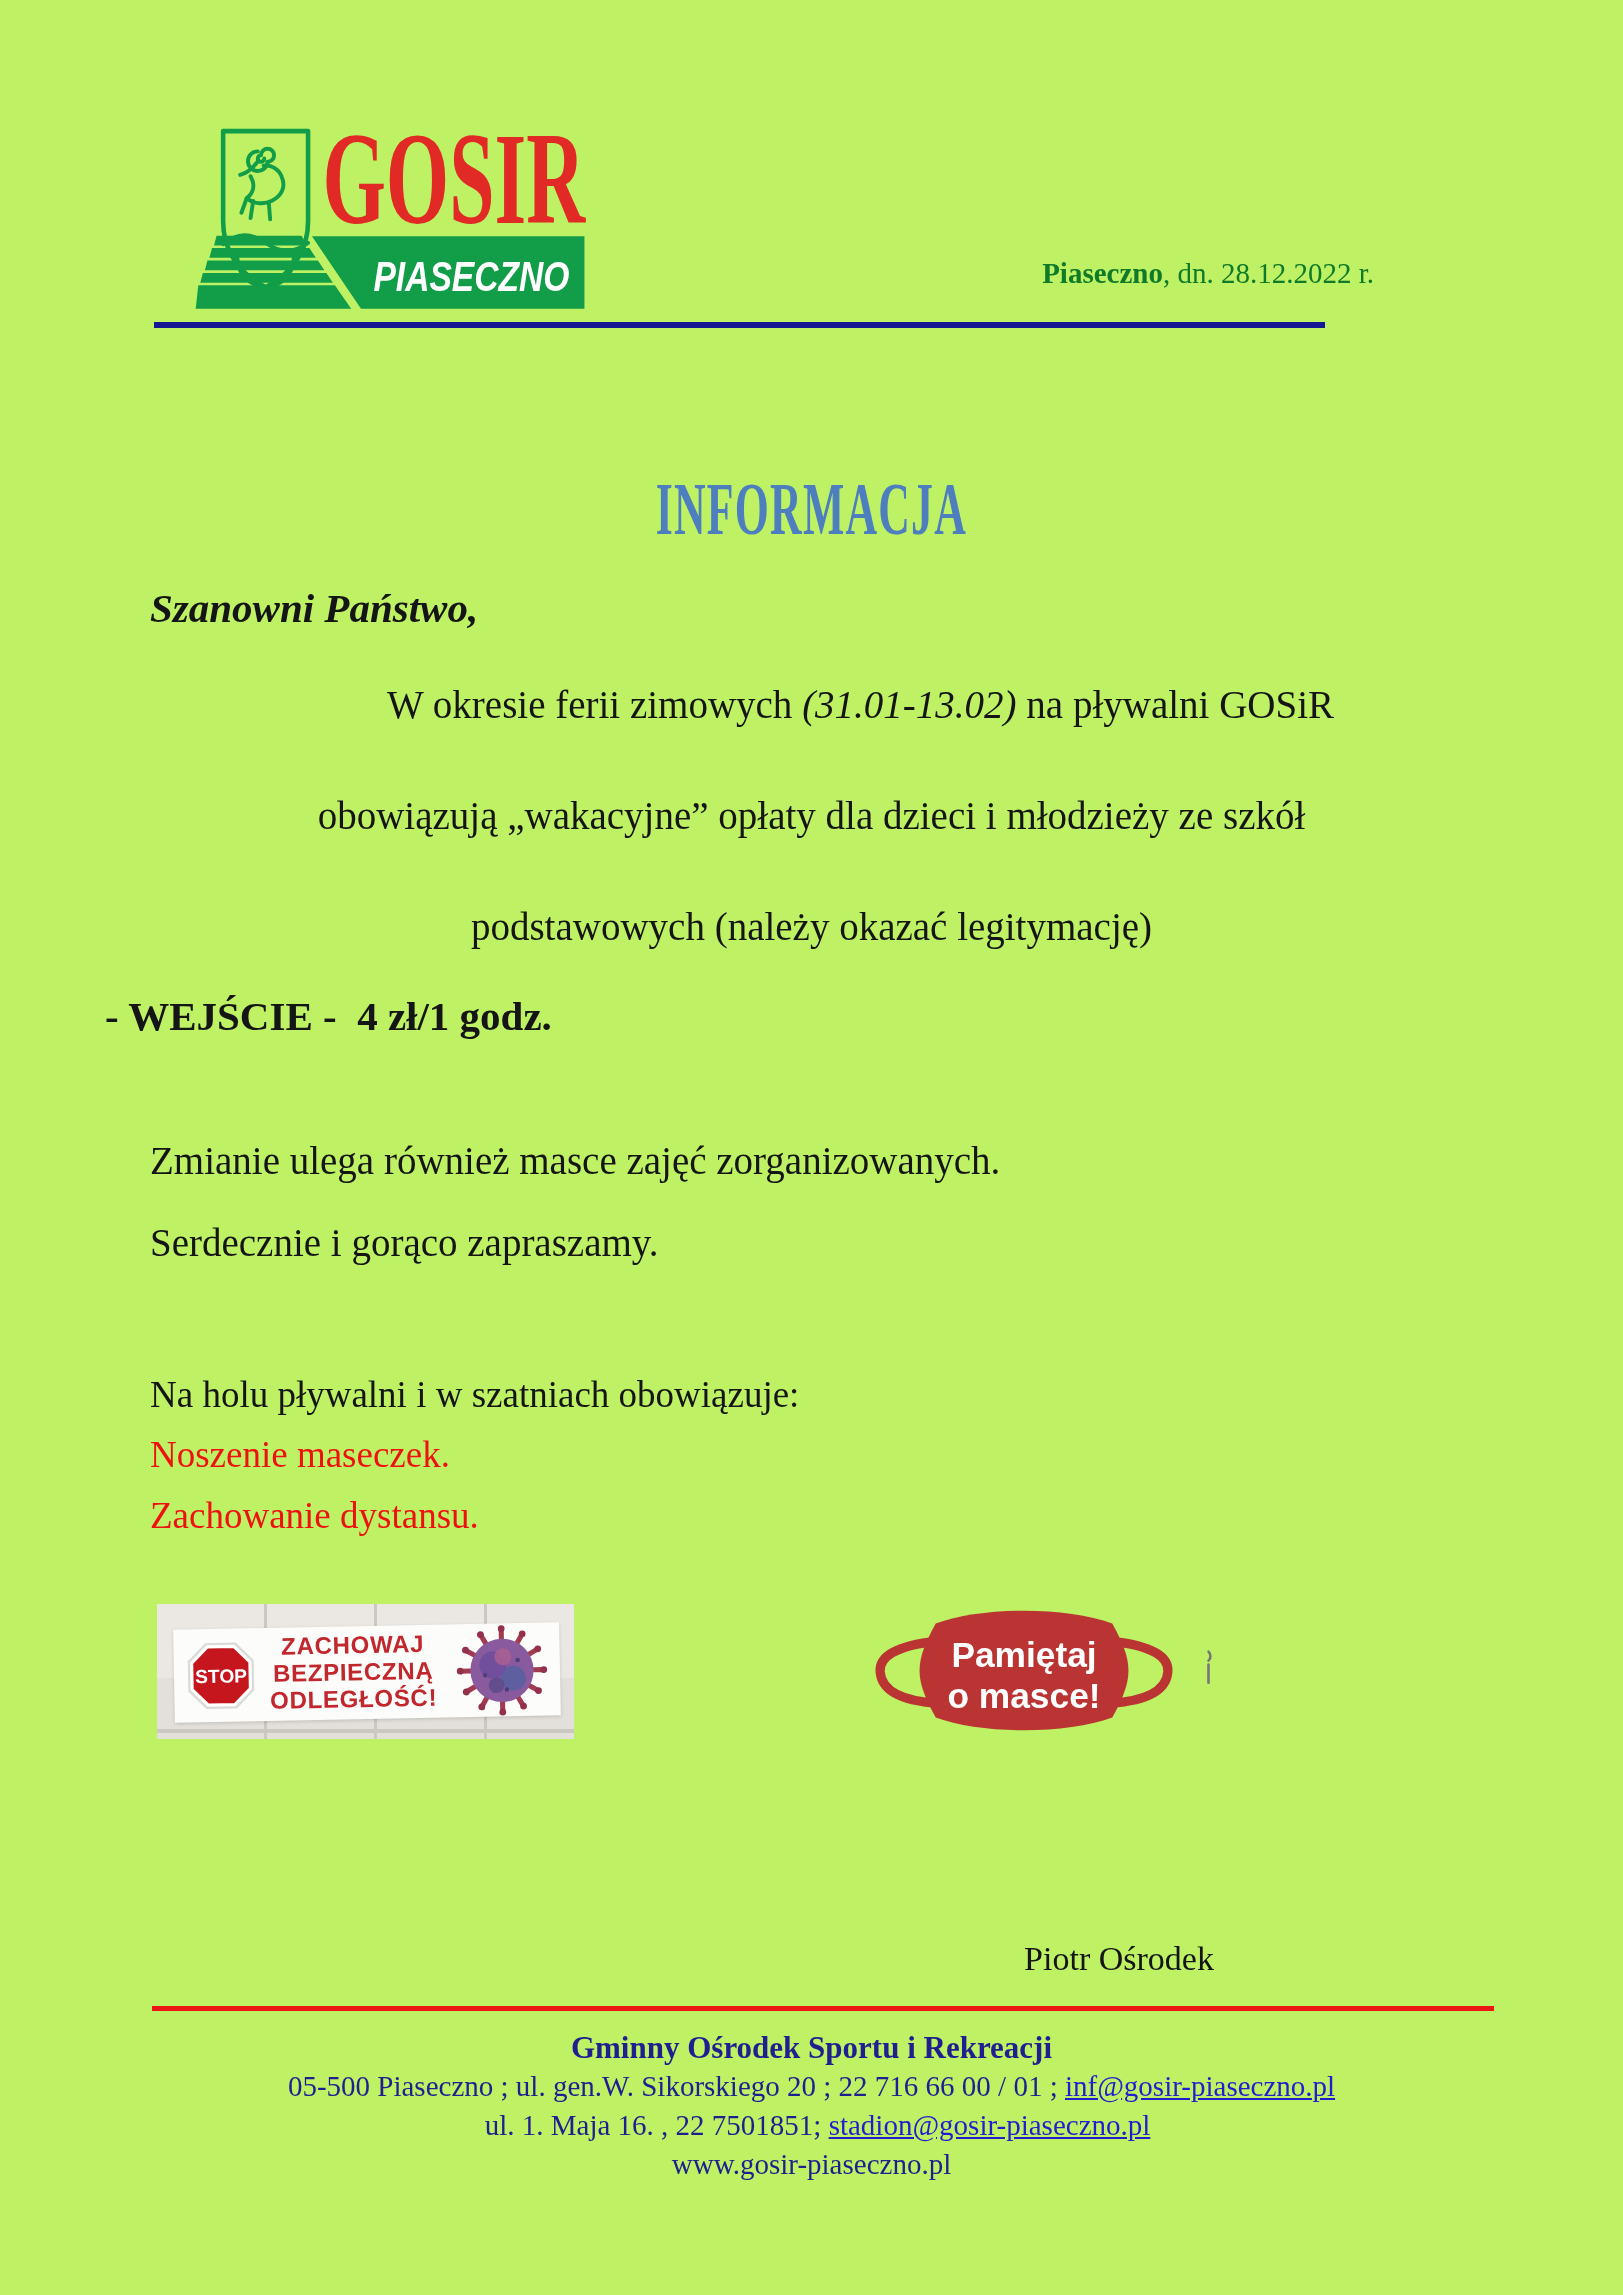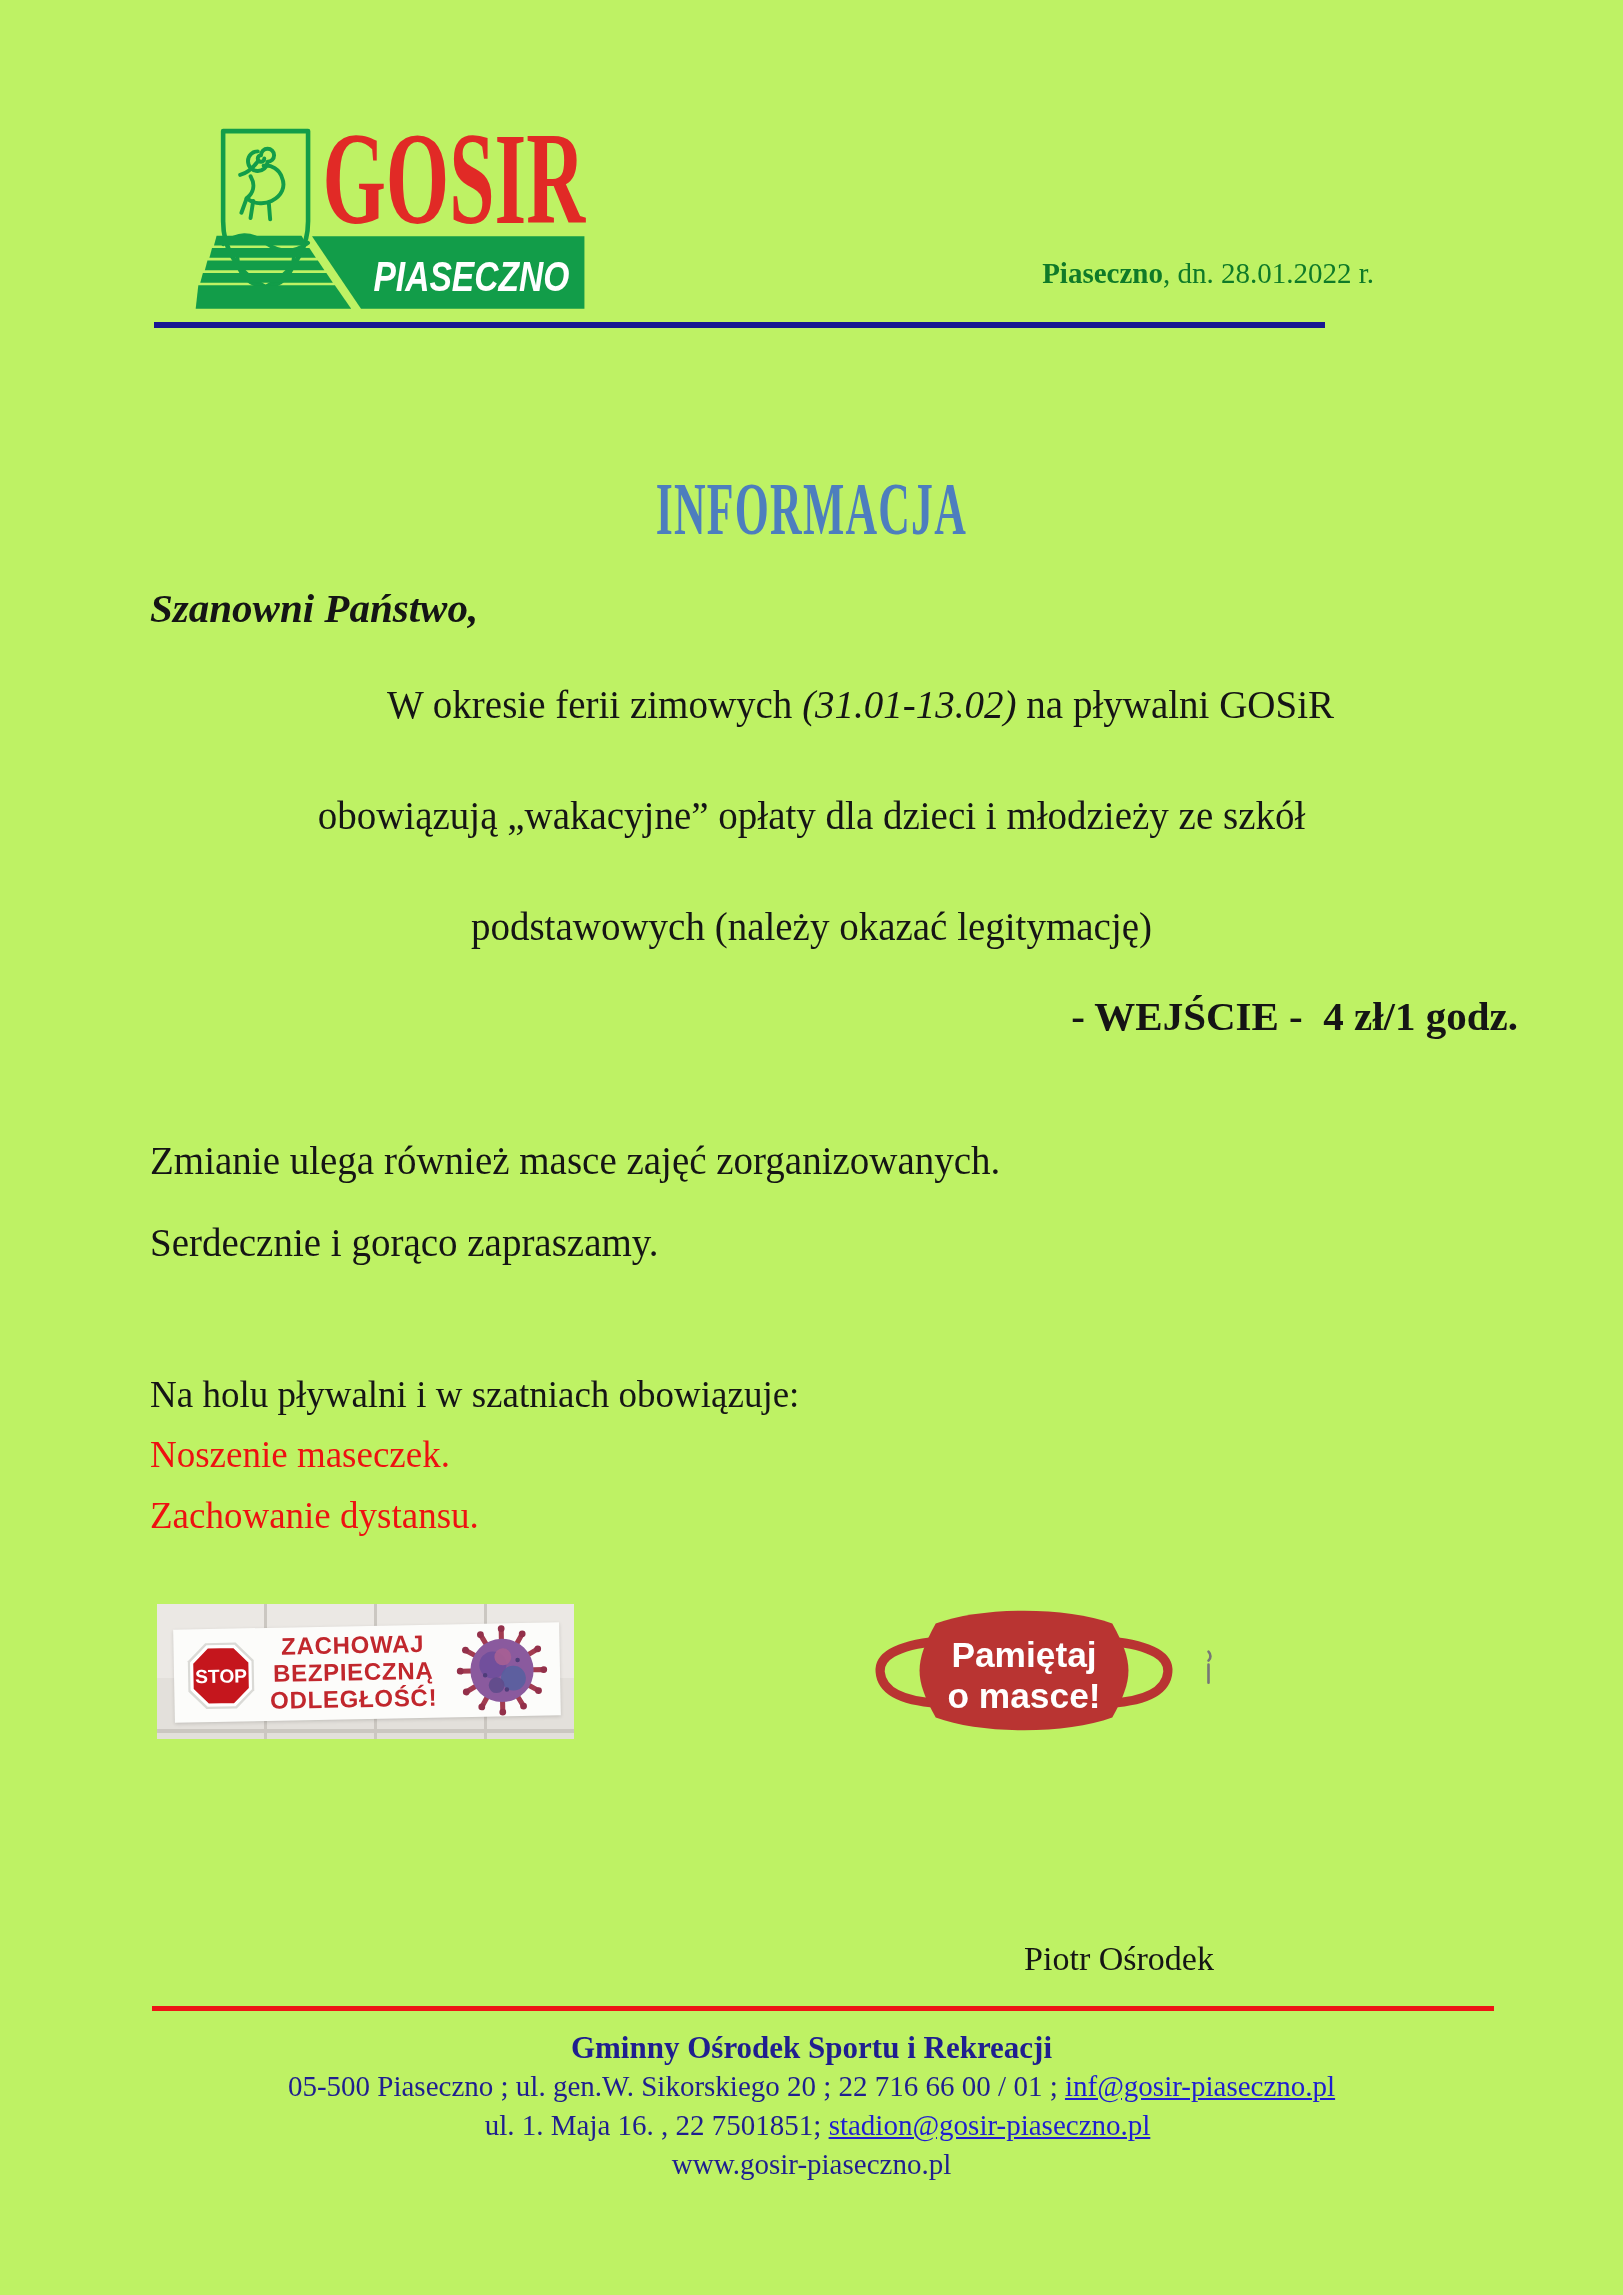", dn. 28.01.2022 r." span { text: 28.01.2022 -> 28.12.2022 }
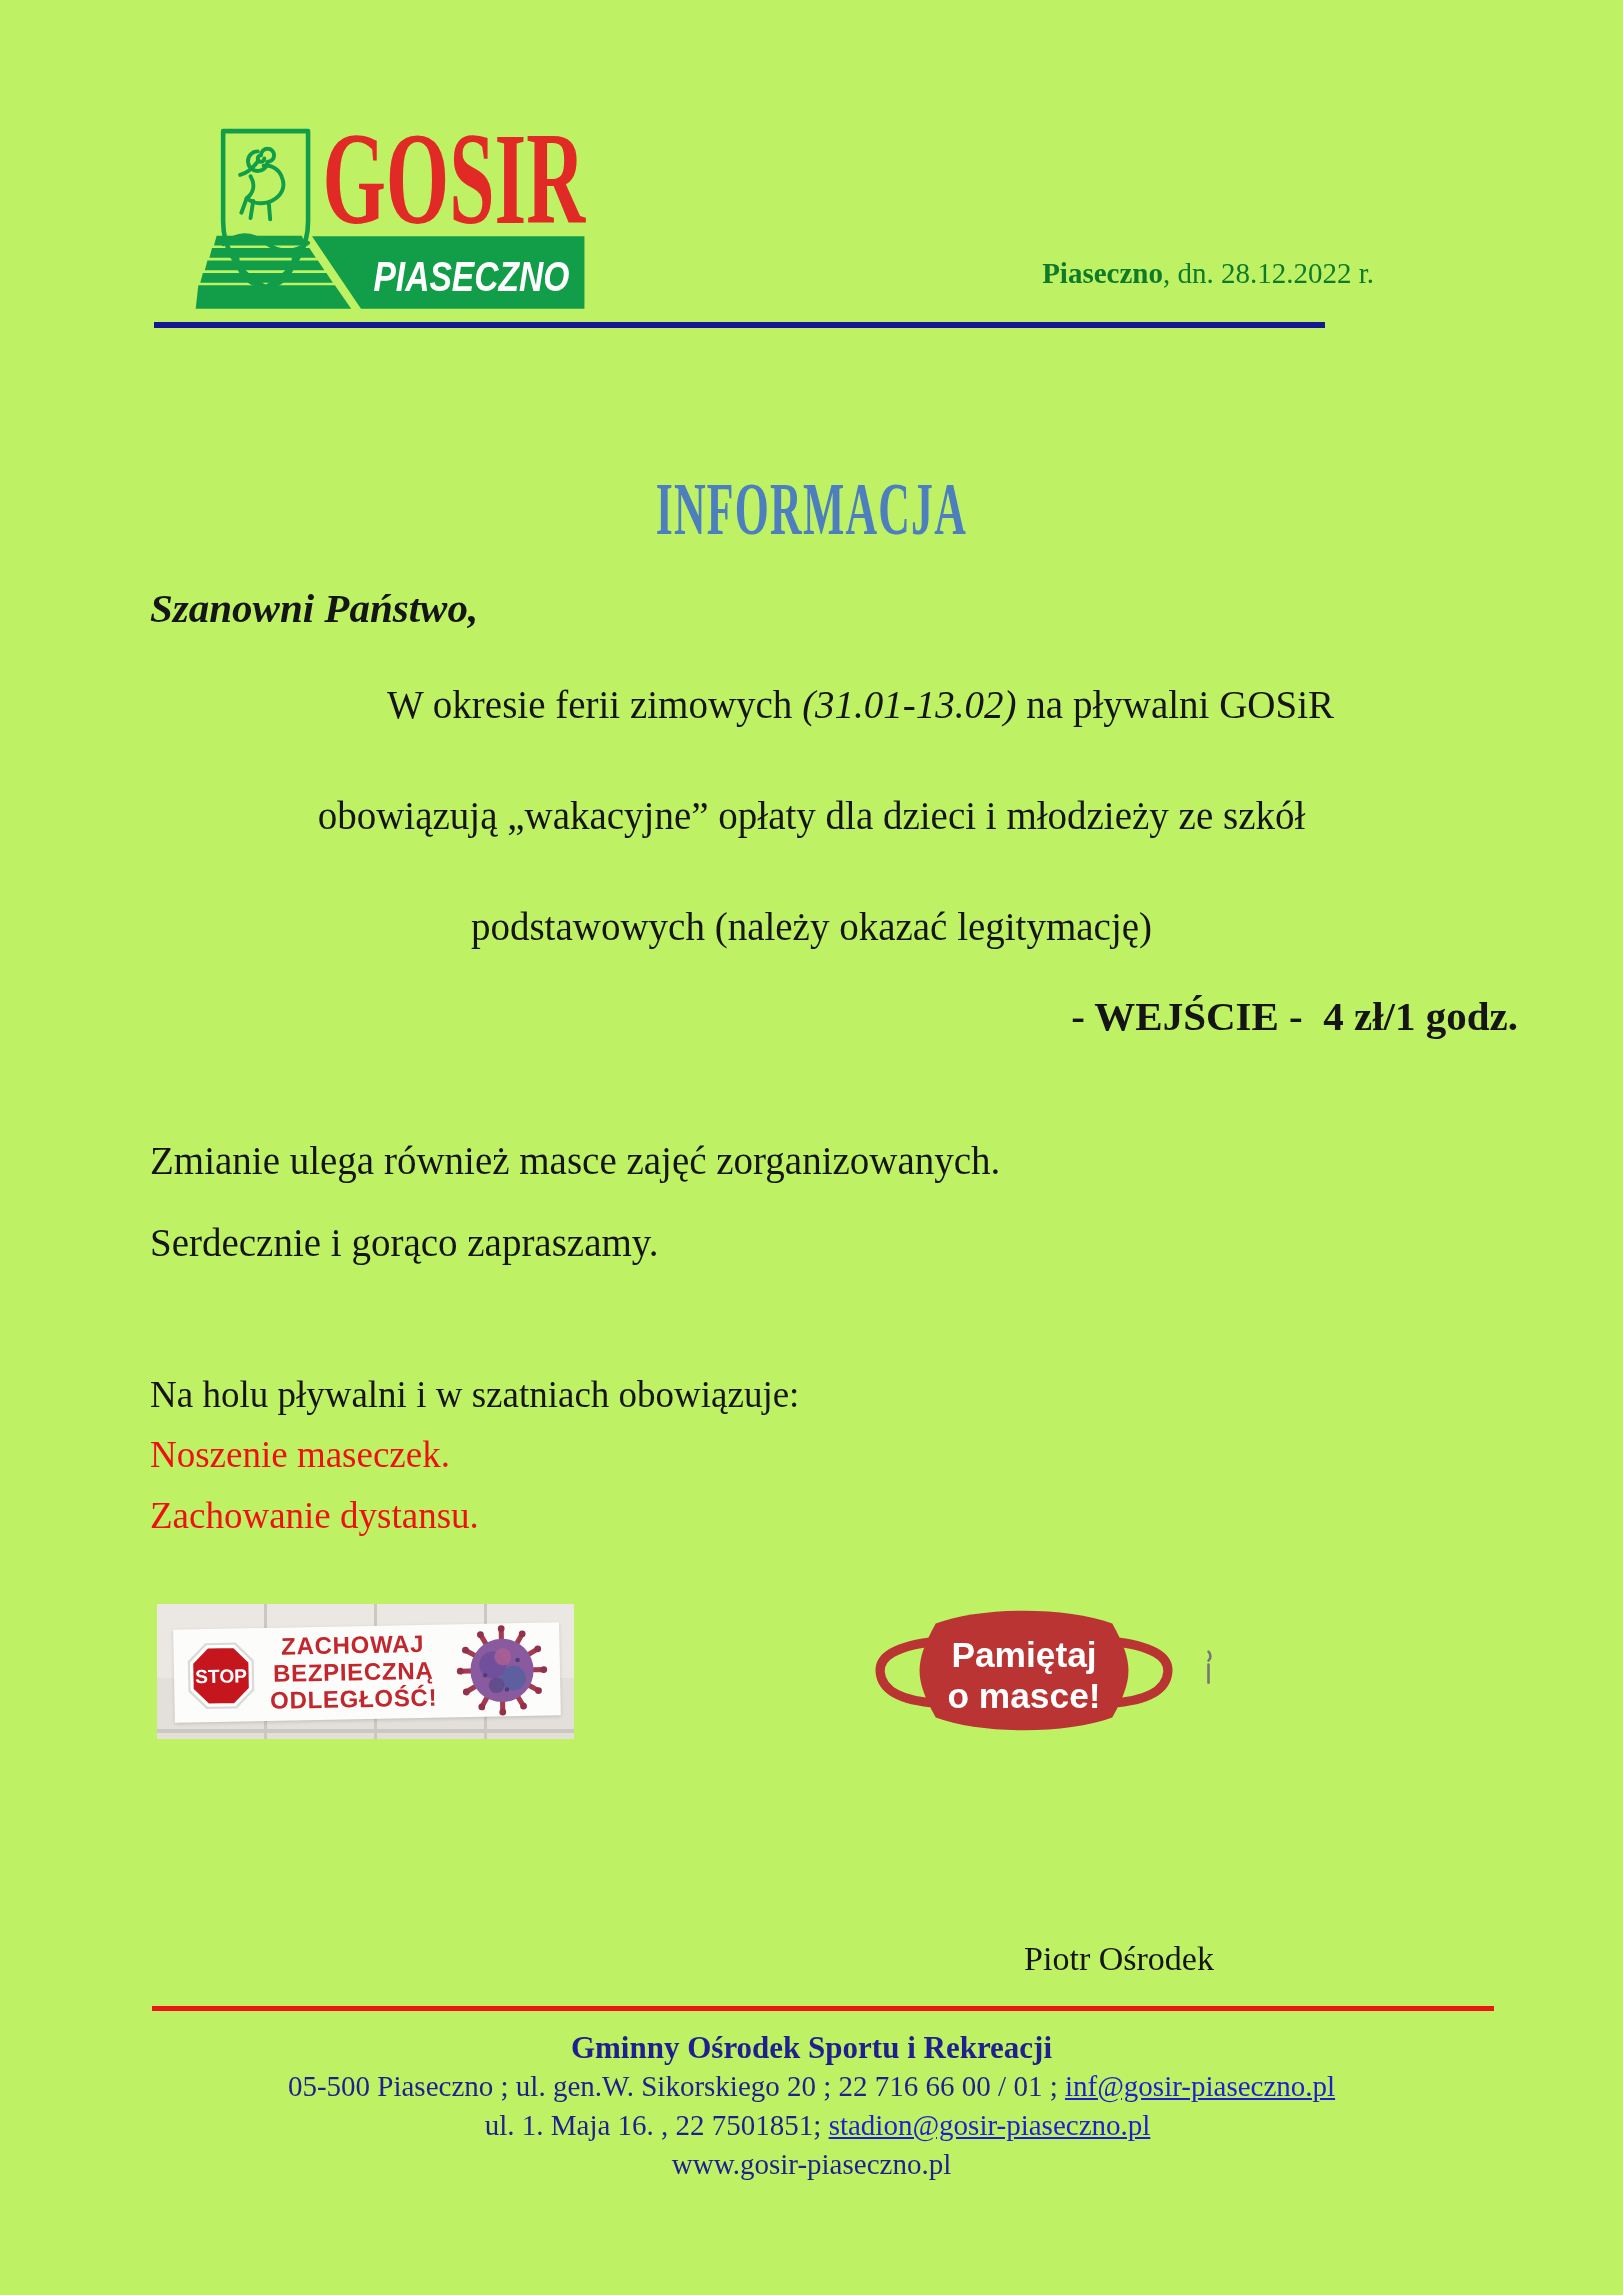"- WEJŚCIE - 4 zł/1" .price { text-align: right -> left }
